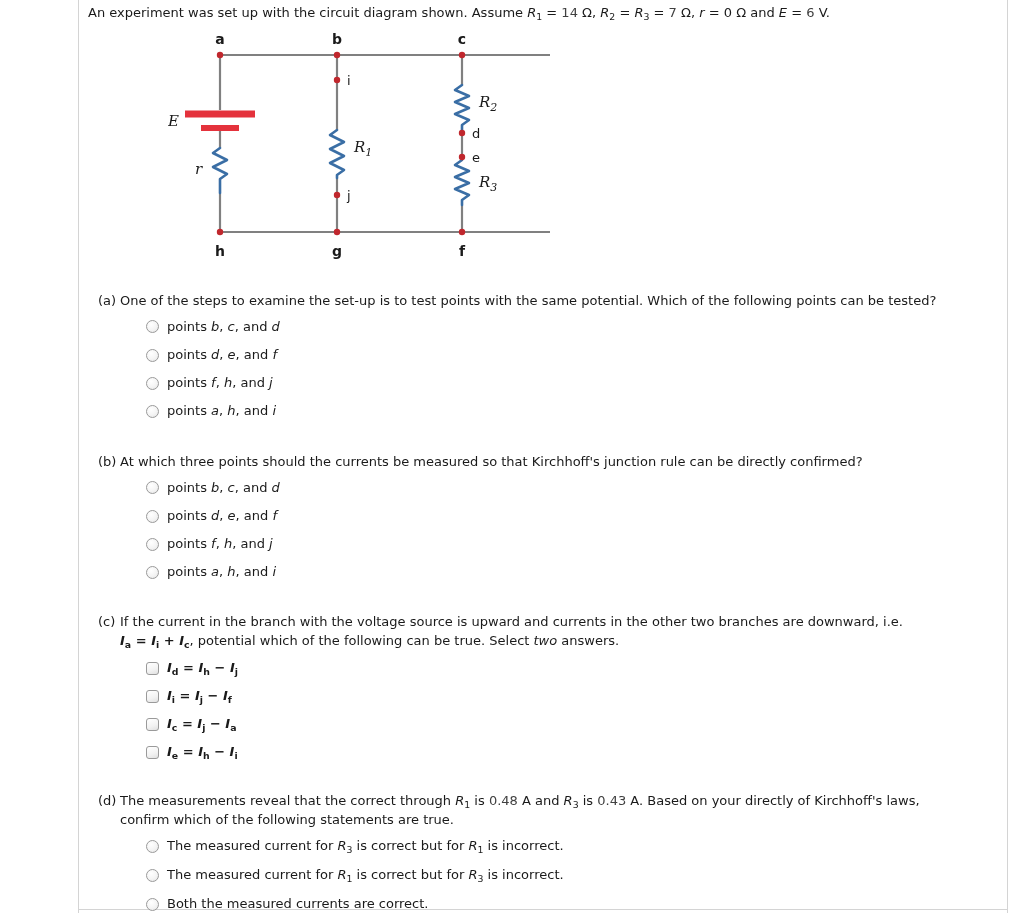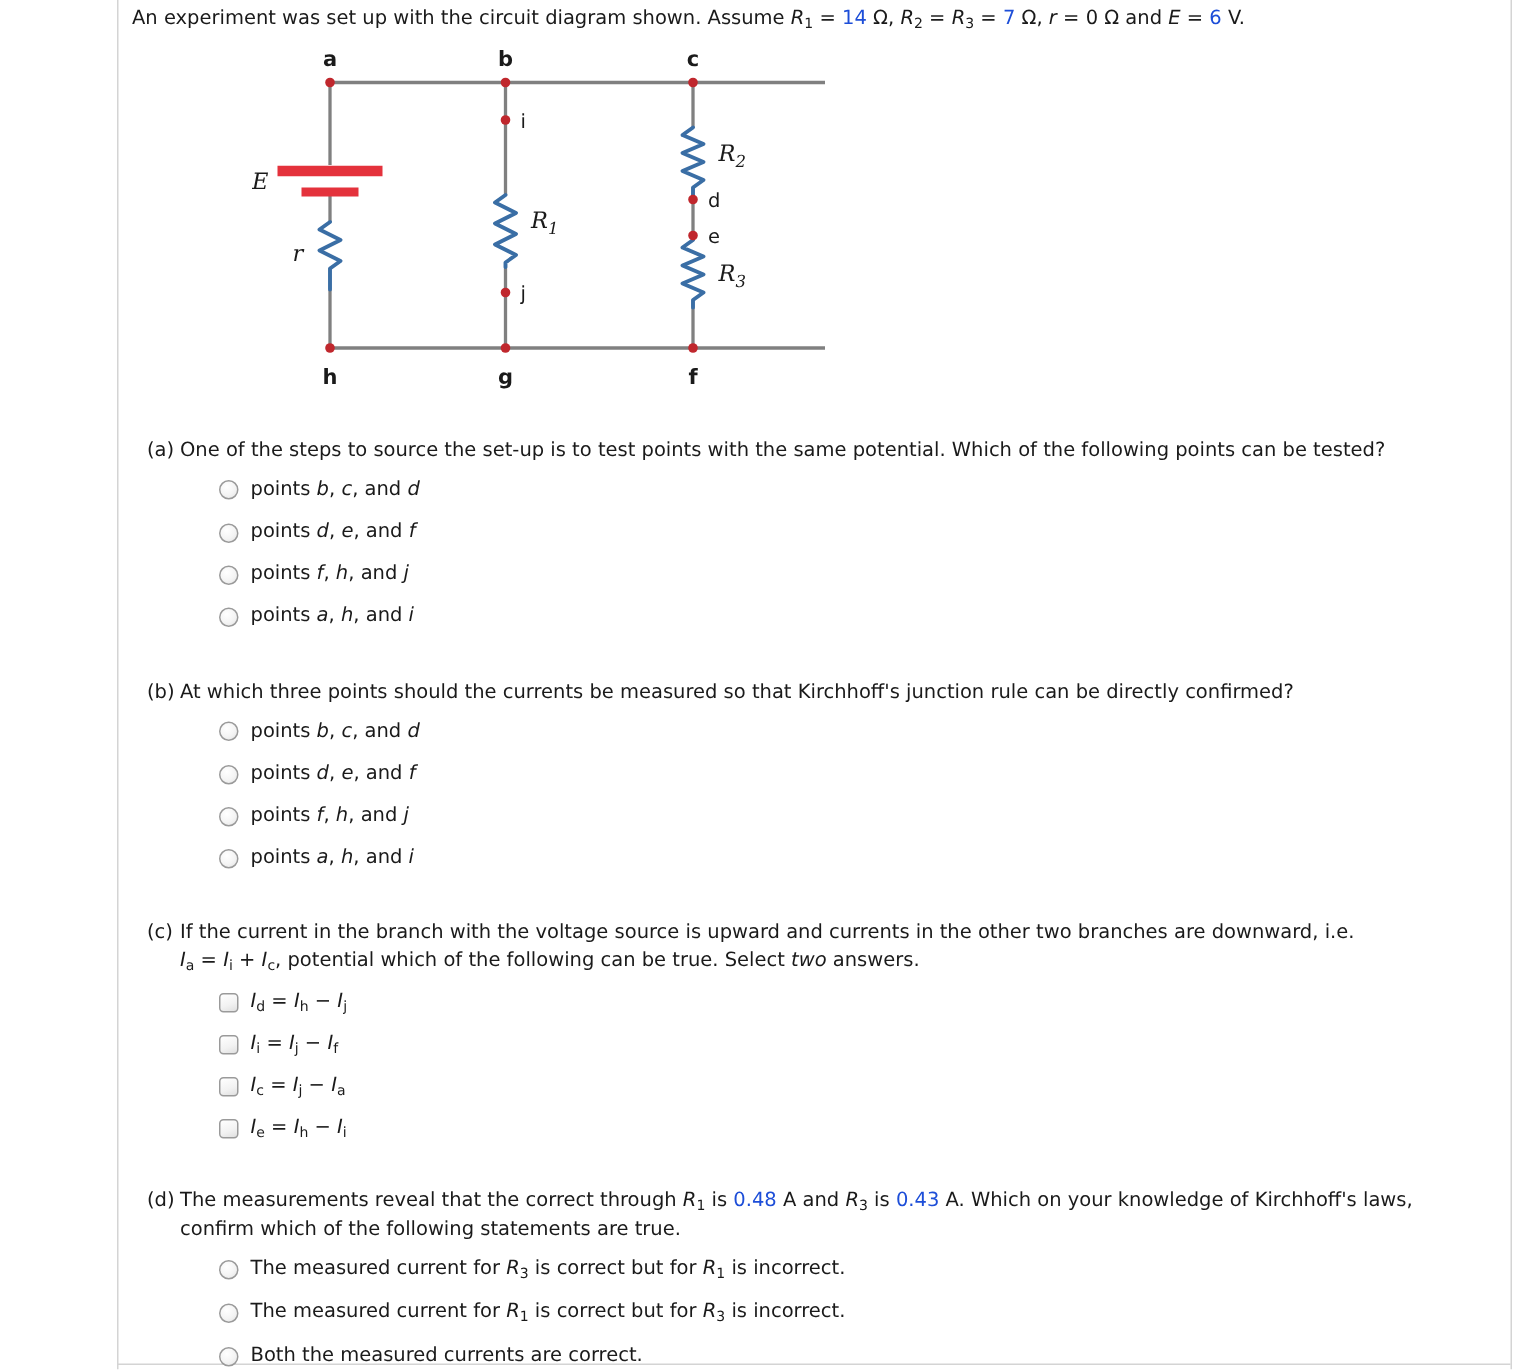"14" .val { color: #1d4ed8 -> #404040 }
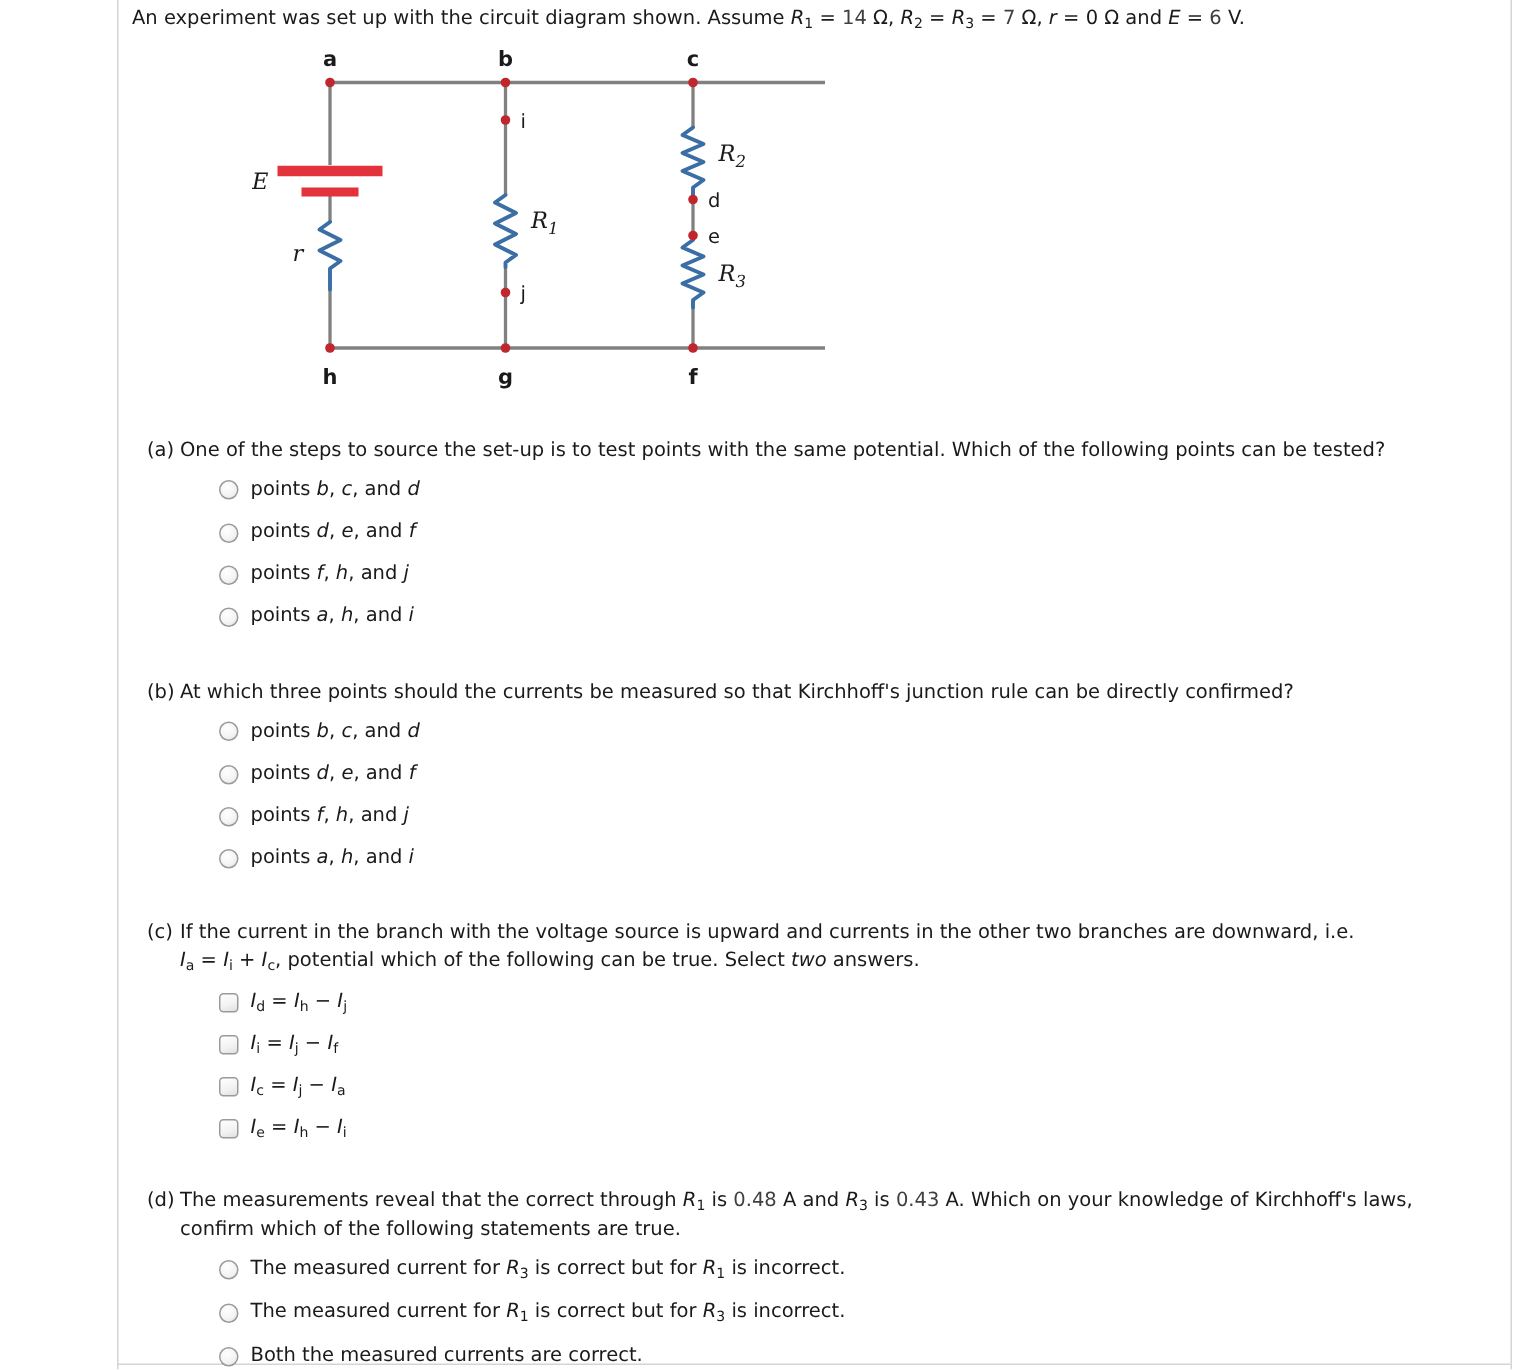"One of the steps to" span.q-text { text: source -> examine }
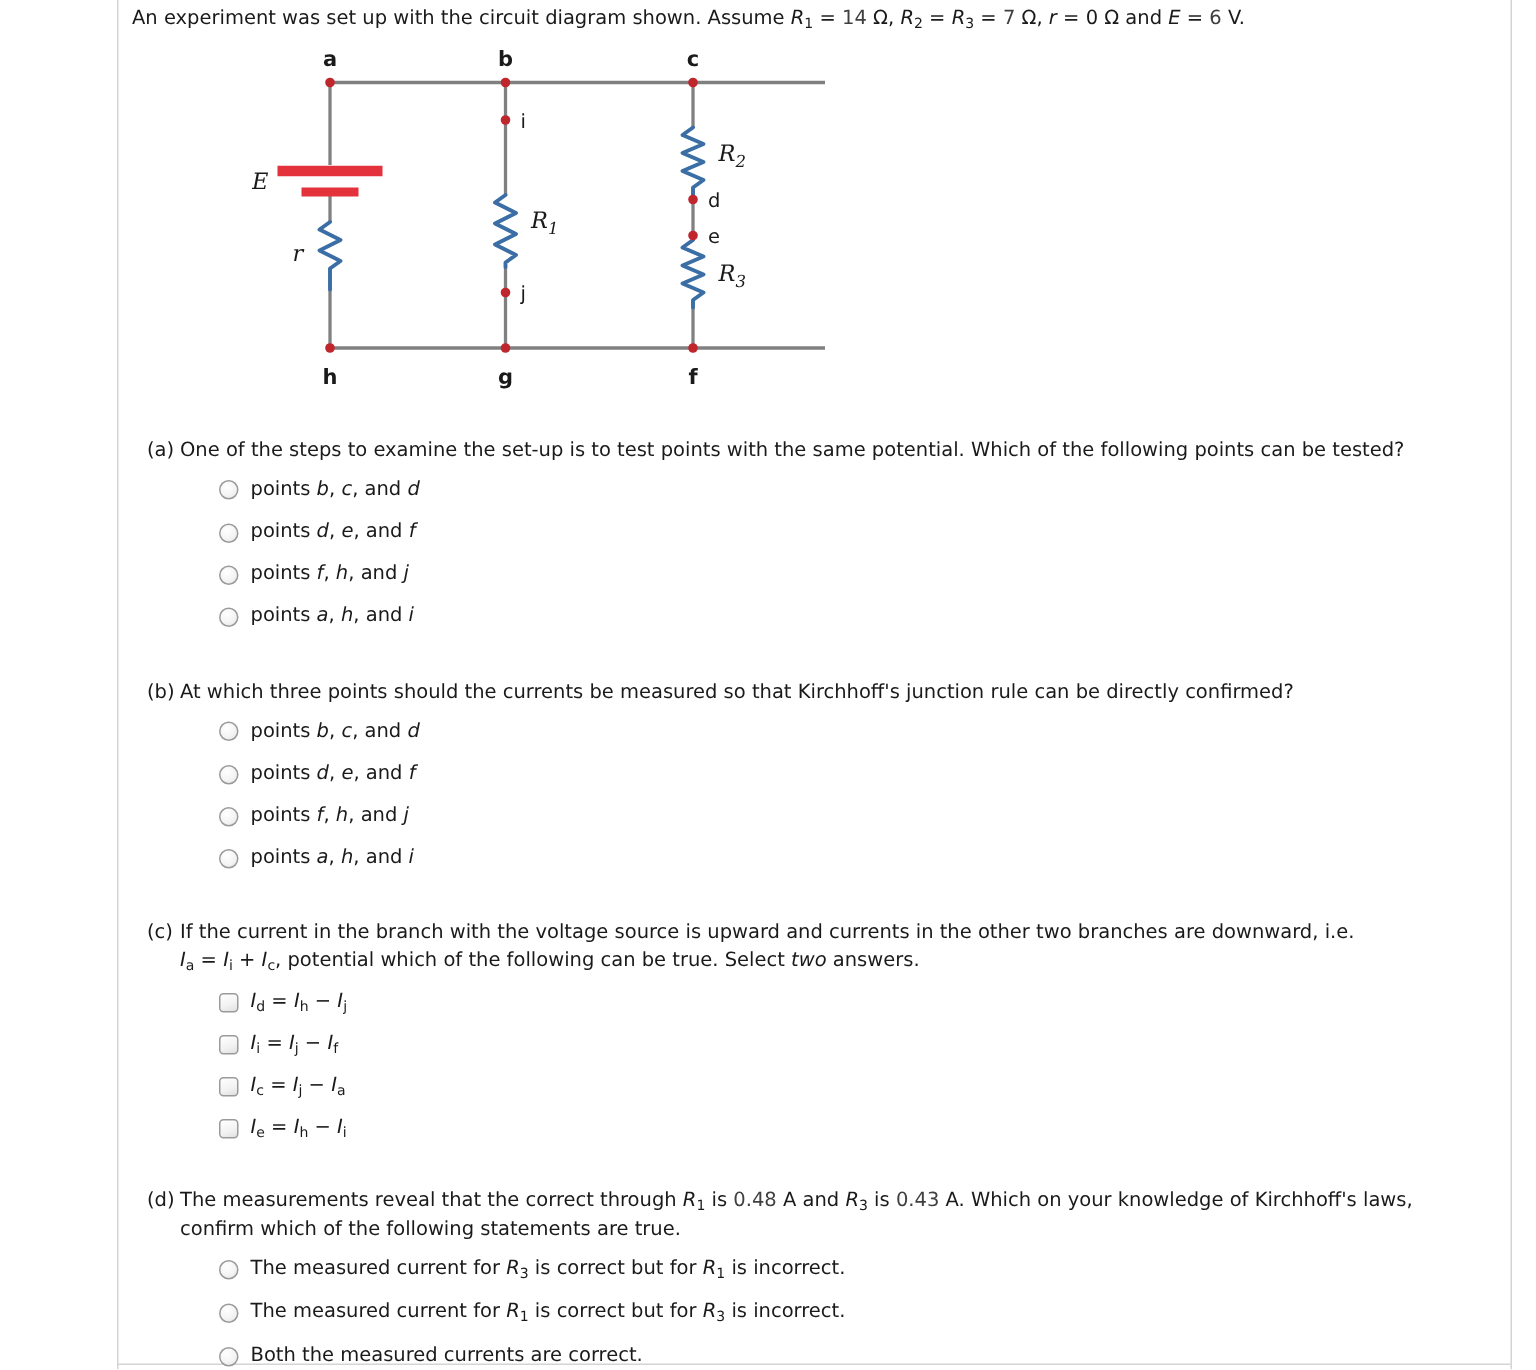"Ia = Ii + Ic" .eq { font-weight: none -> bold }
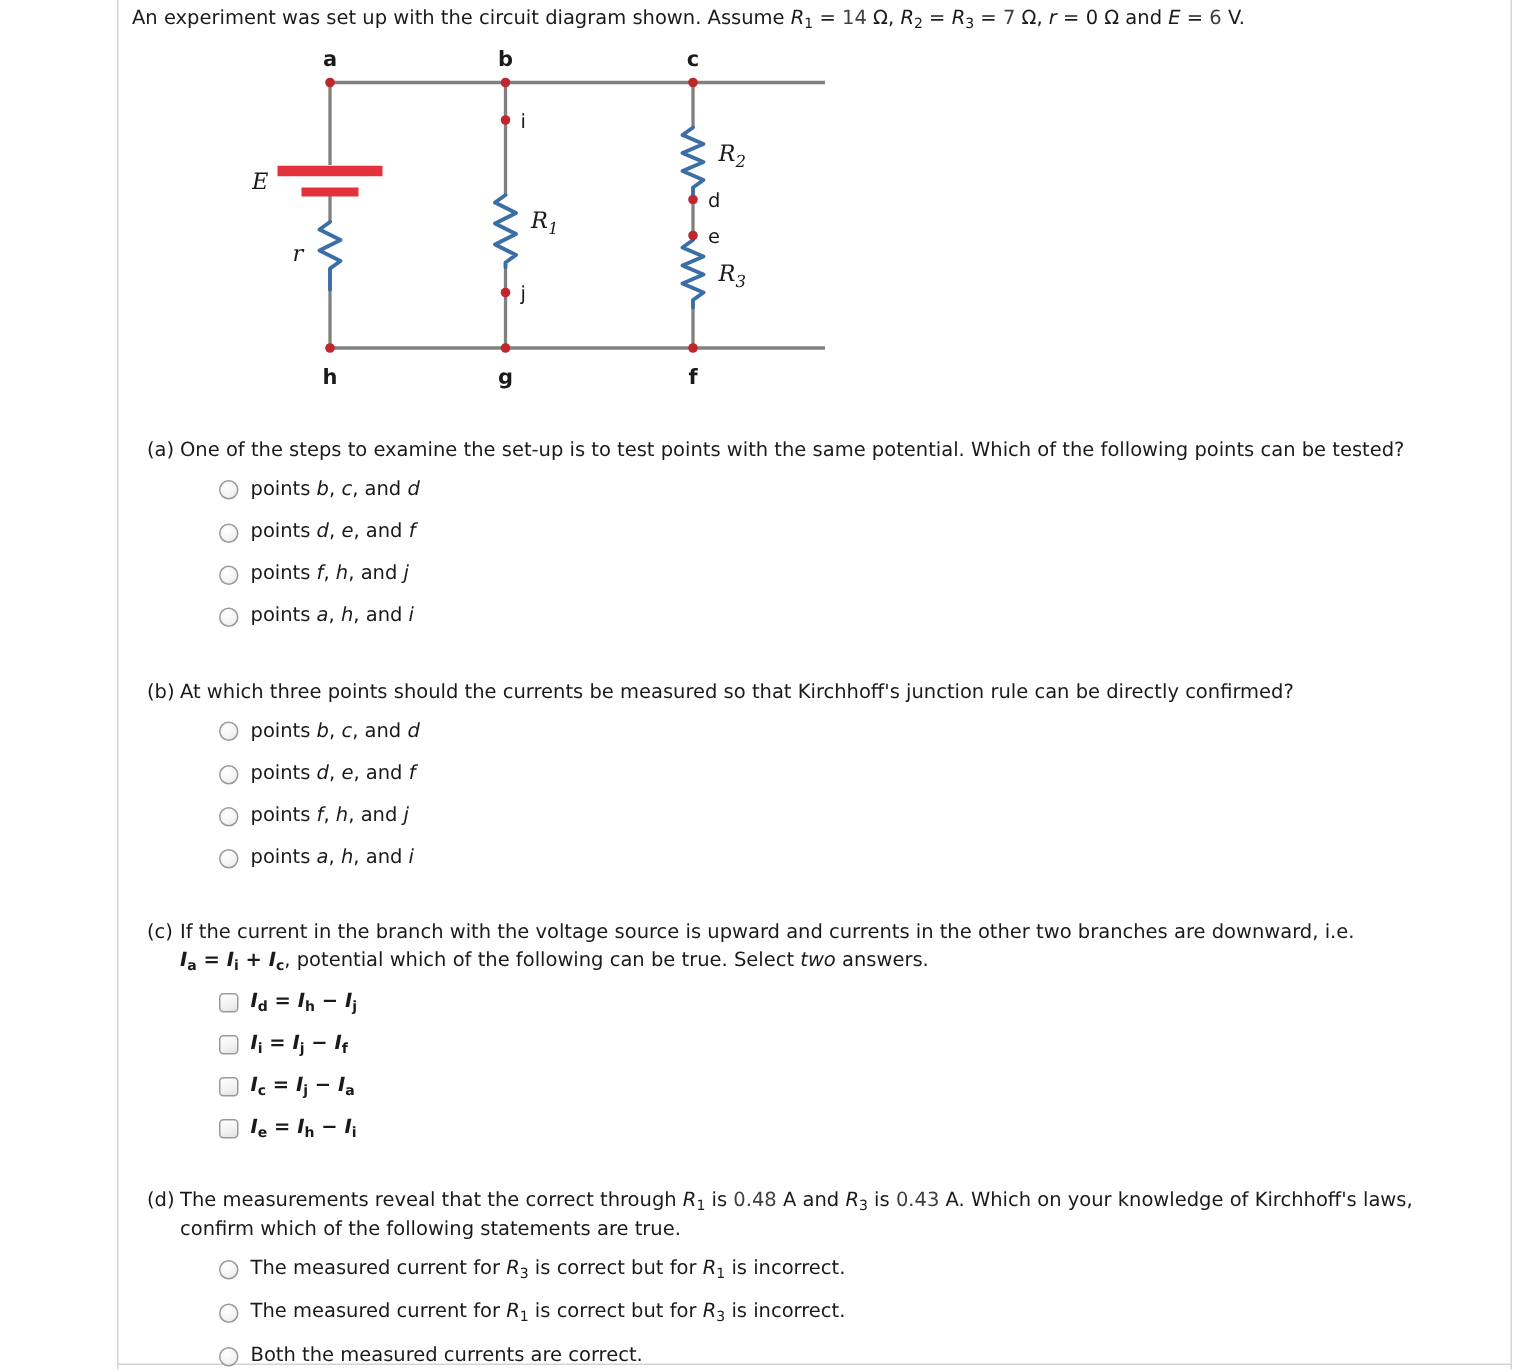"A. Which on your knowledge" span { text: Which on your knowledge -> Based on your directly }
